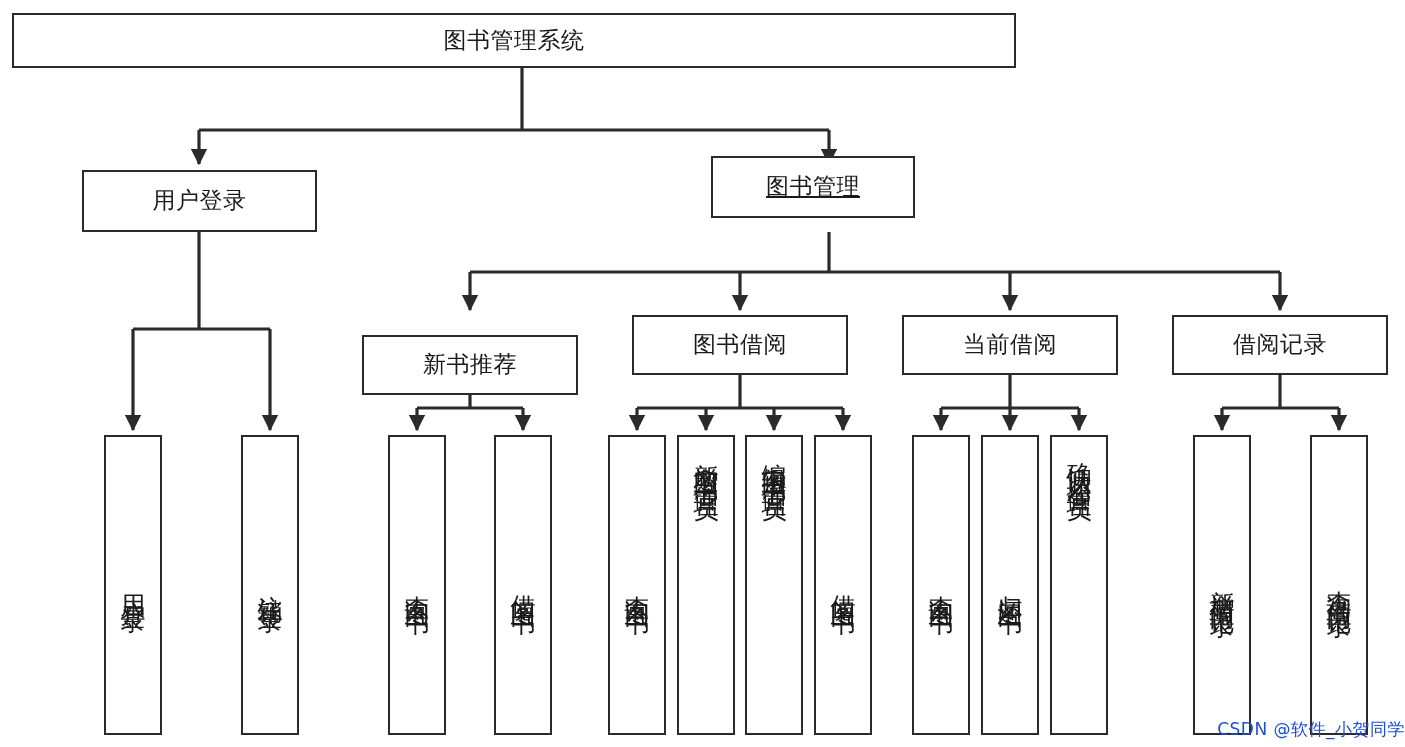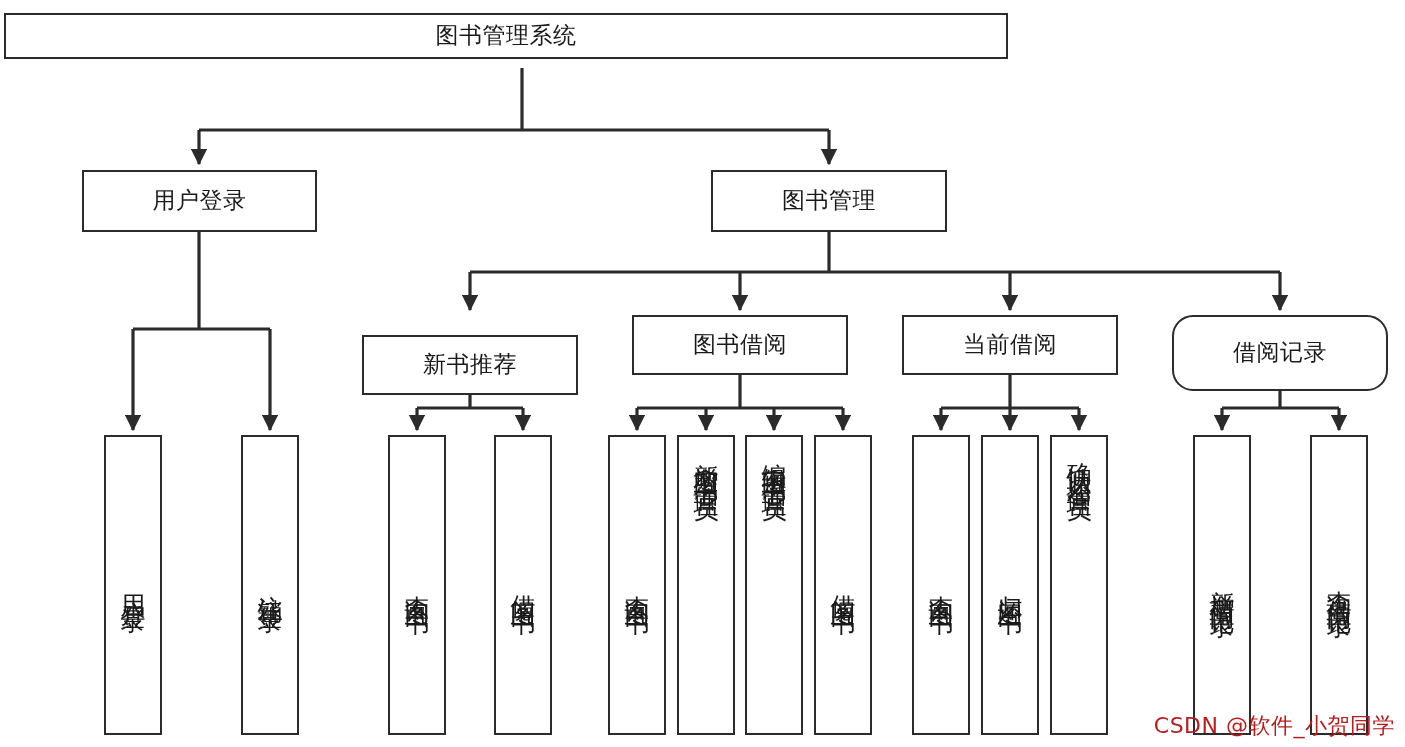"图书管理系统" div.node-box { height: 46px -> 55px; left: 4px -> 12px }
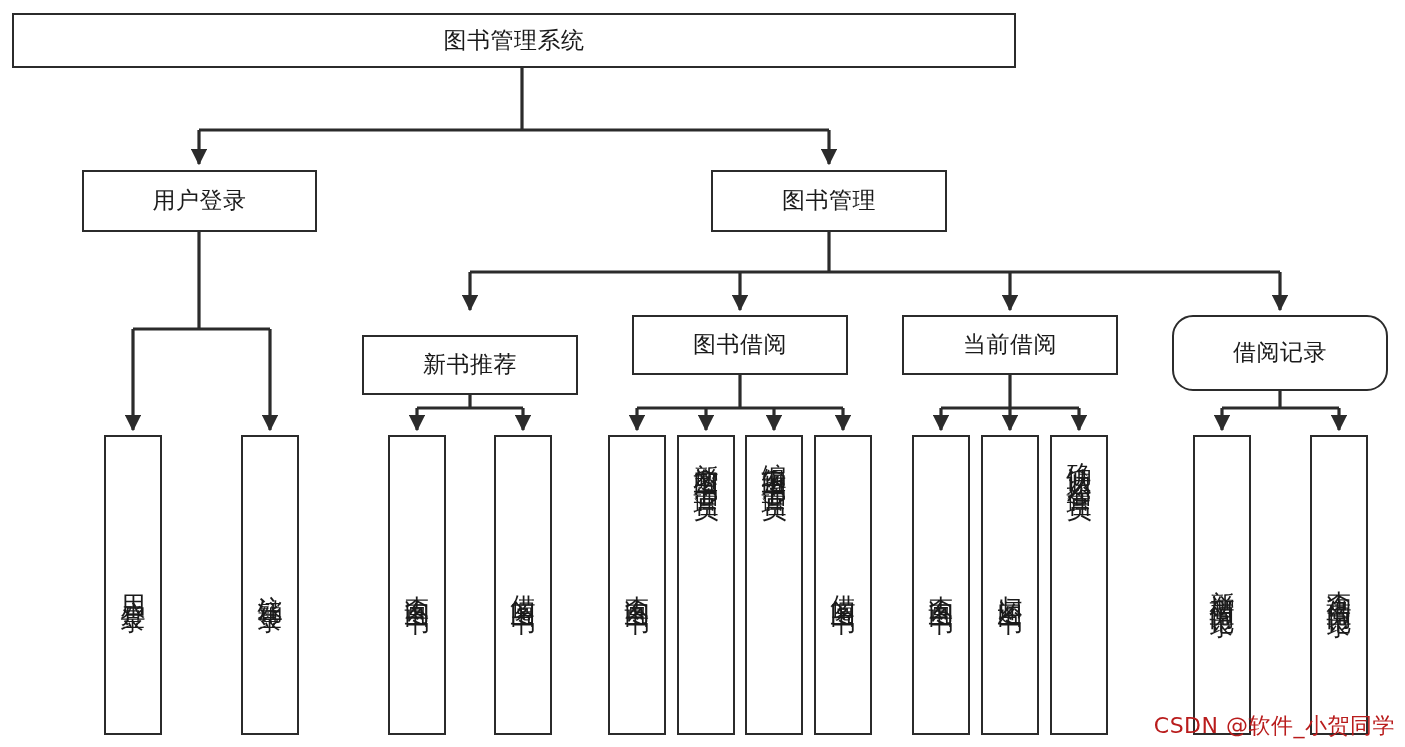"图书管理" div.node-box { text-decoration: none -> underline; top: 170px -> 156px; width: 236px -> 204px }
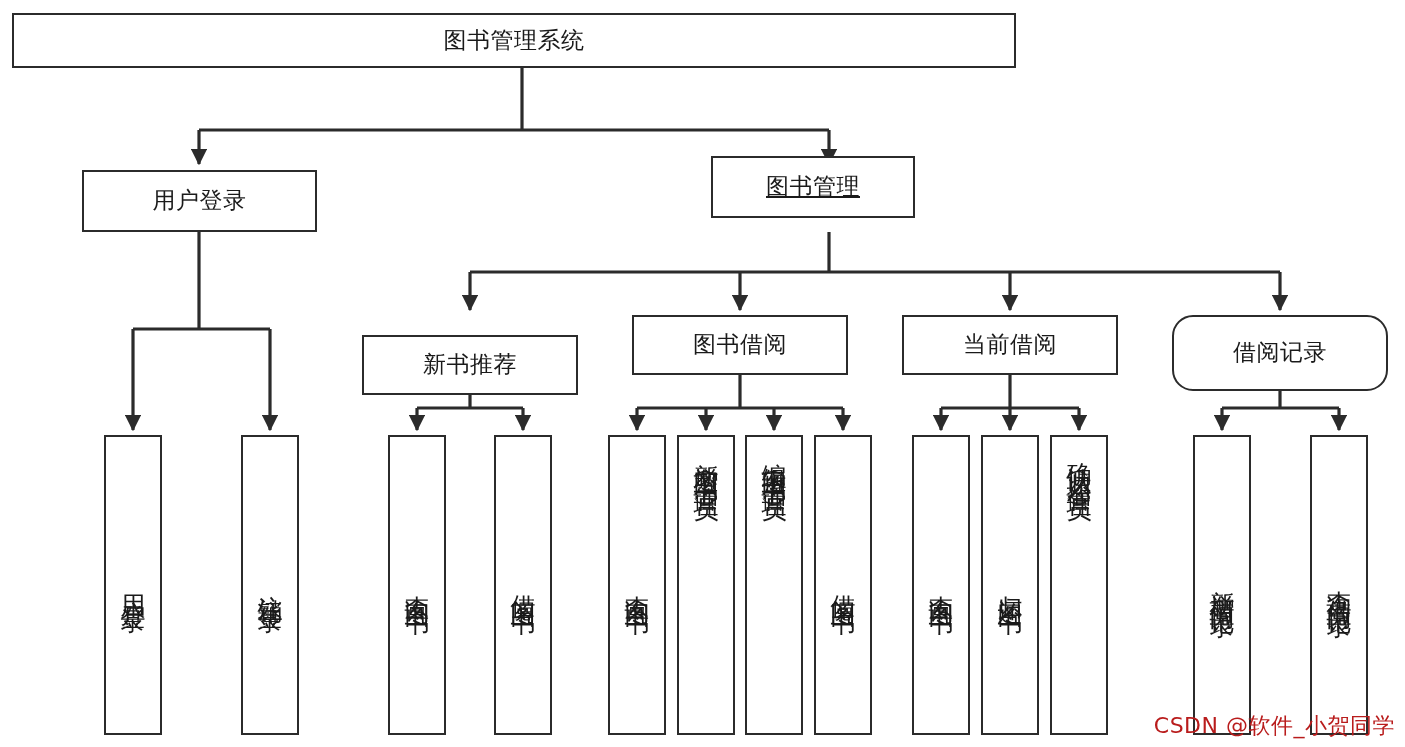"借阅记录" div.node-box { border-radius: 21px -> none; height: 76px -> 60px }
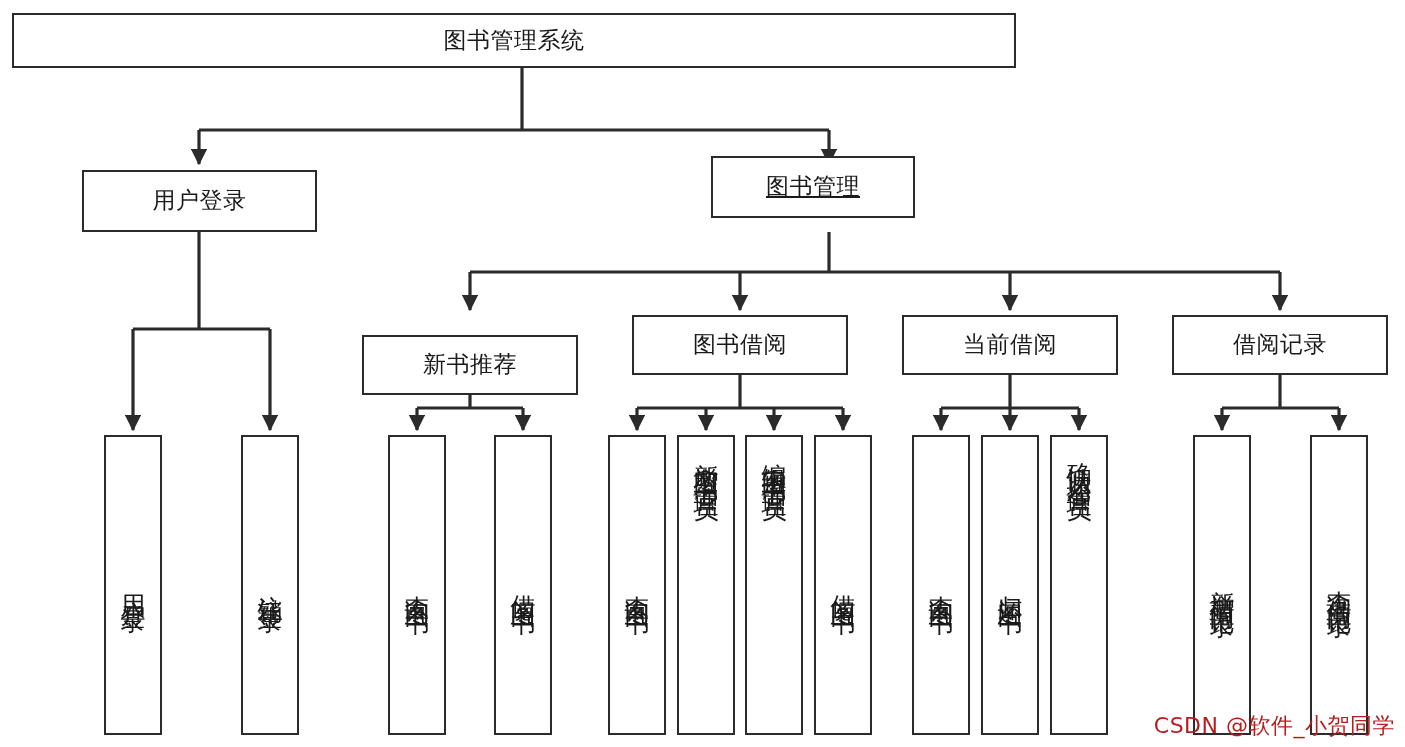"CSDN @软件_小贺同学" .watermark { color: #b91c1c -> #1d4ed8; font-size: 22px -> 17px; right: 10px -> 0 }
